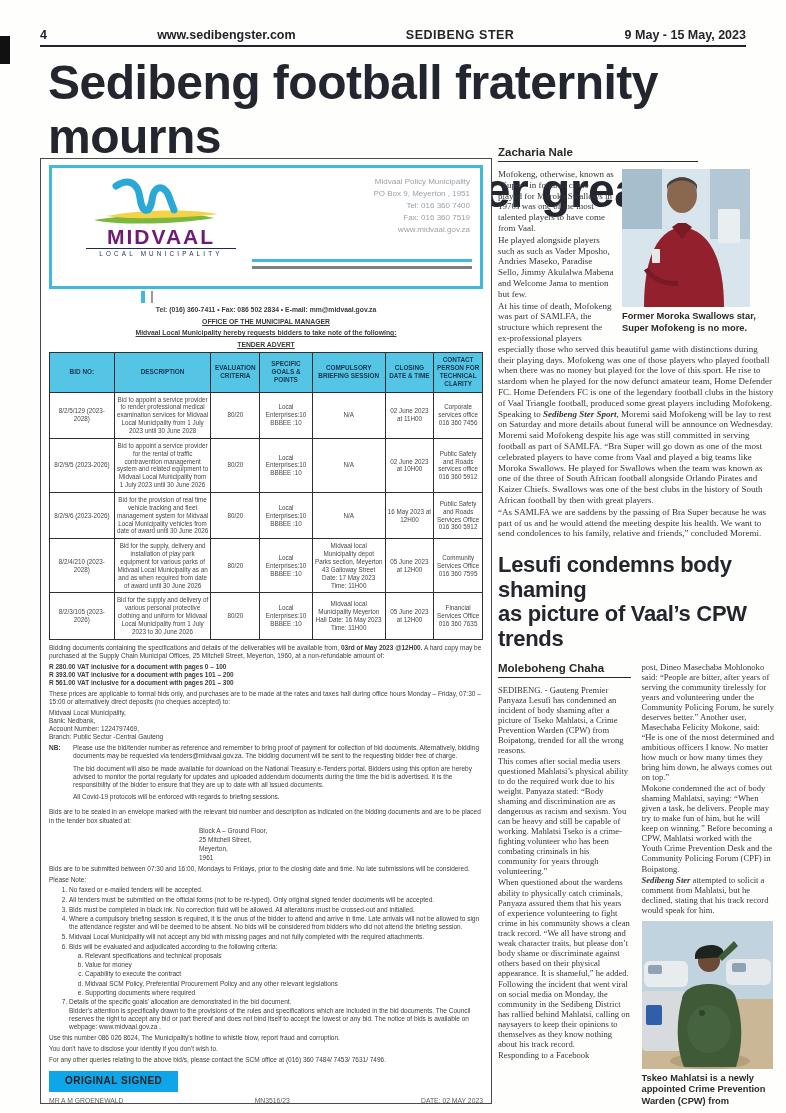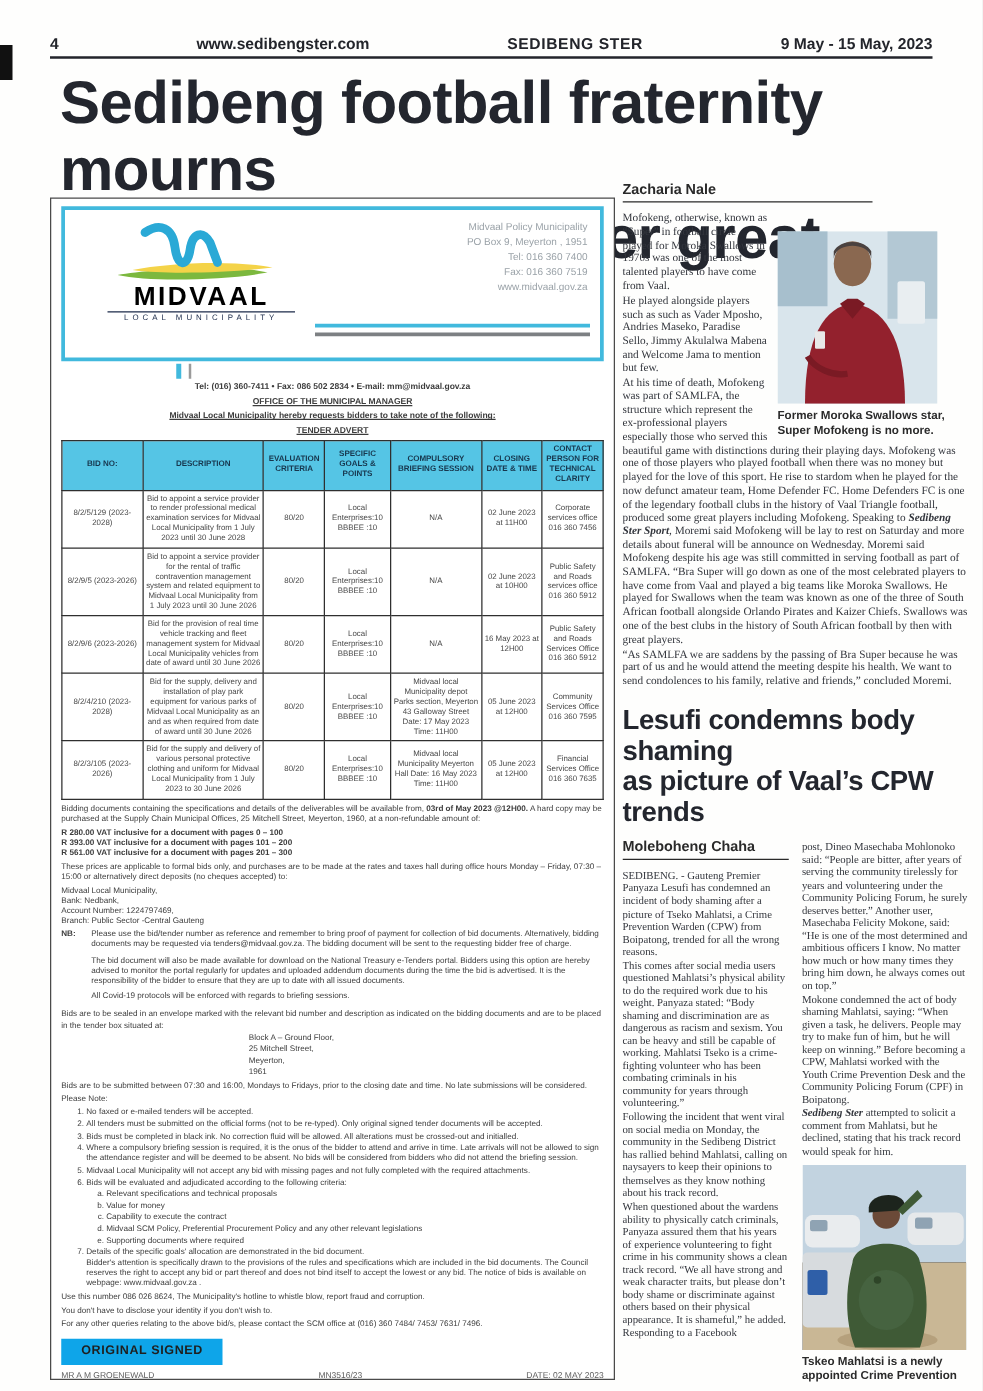"MIDVAAL" .lh-logo .word { color: #000000 -> #701a75 }
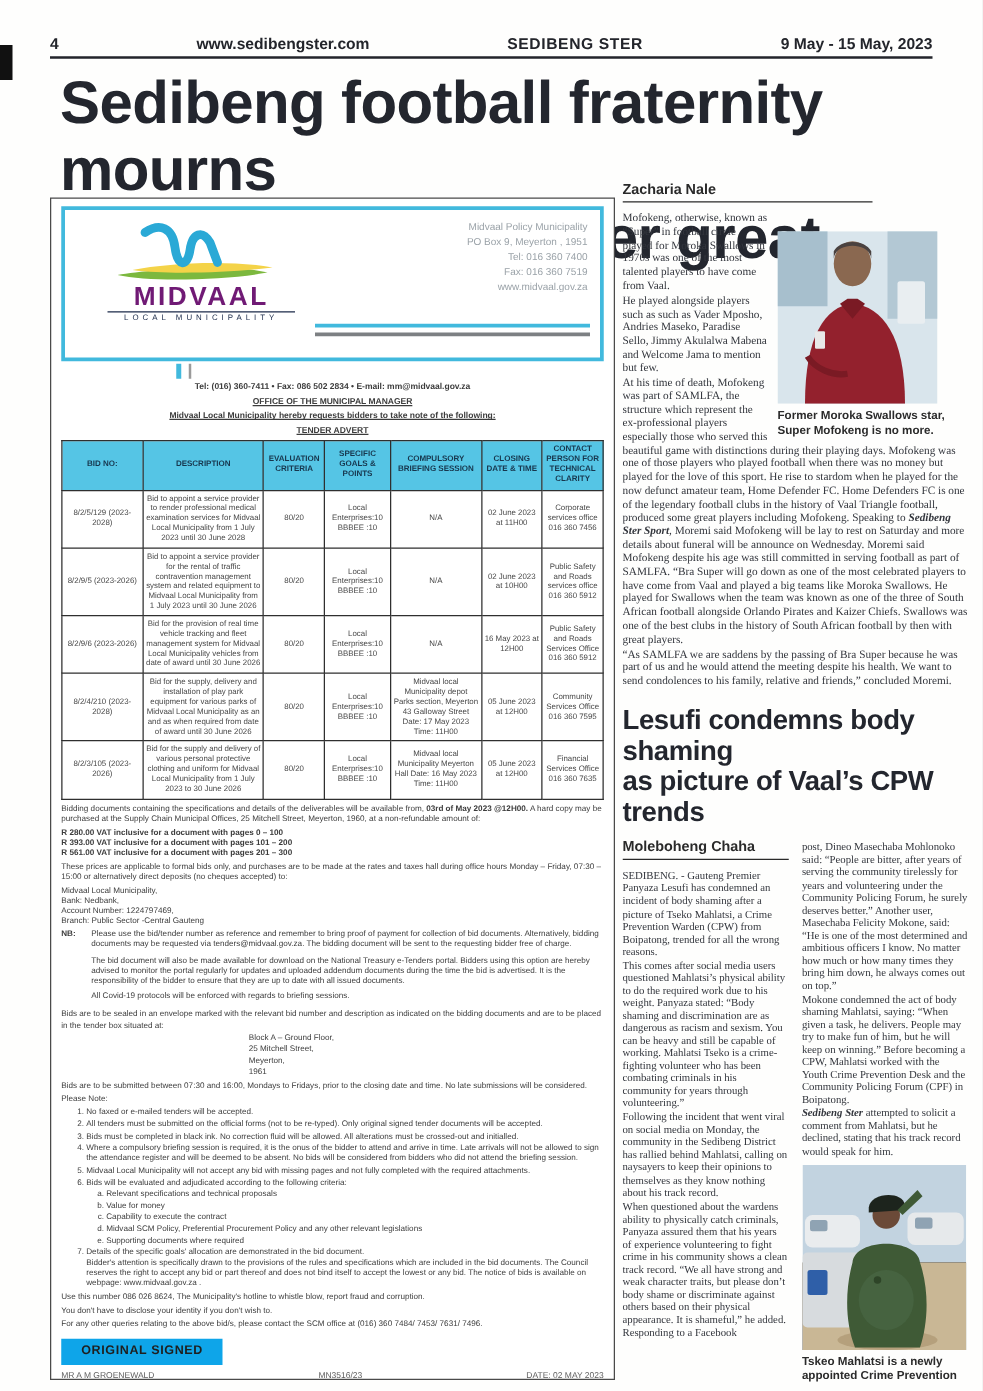"Former Moroka Swallows star, Super" figure.photo { margin: 16px 0 4px 8px -> 0 0 4px 8px }
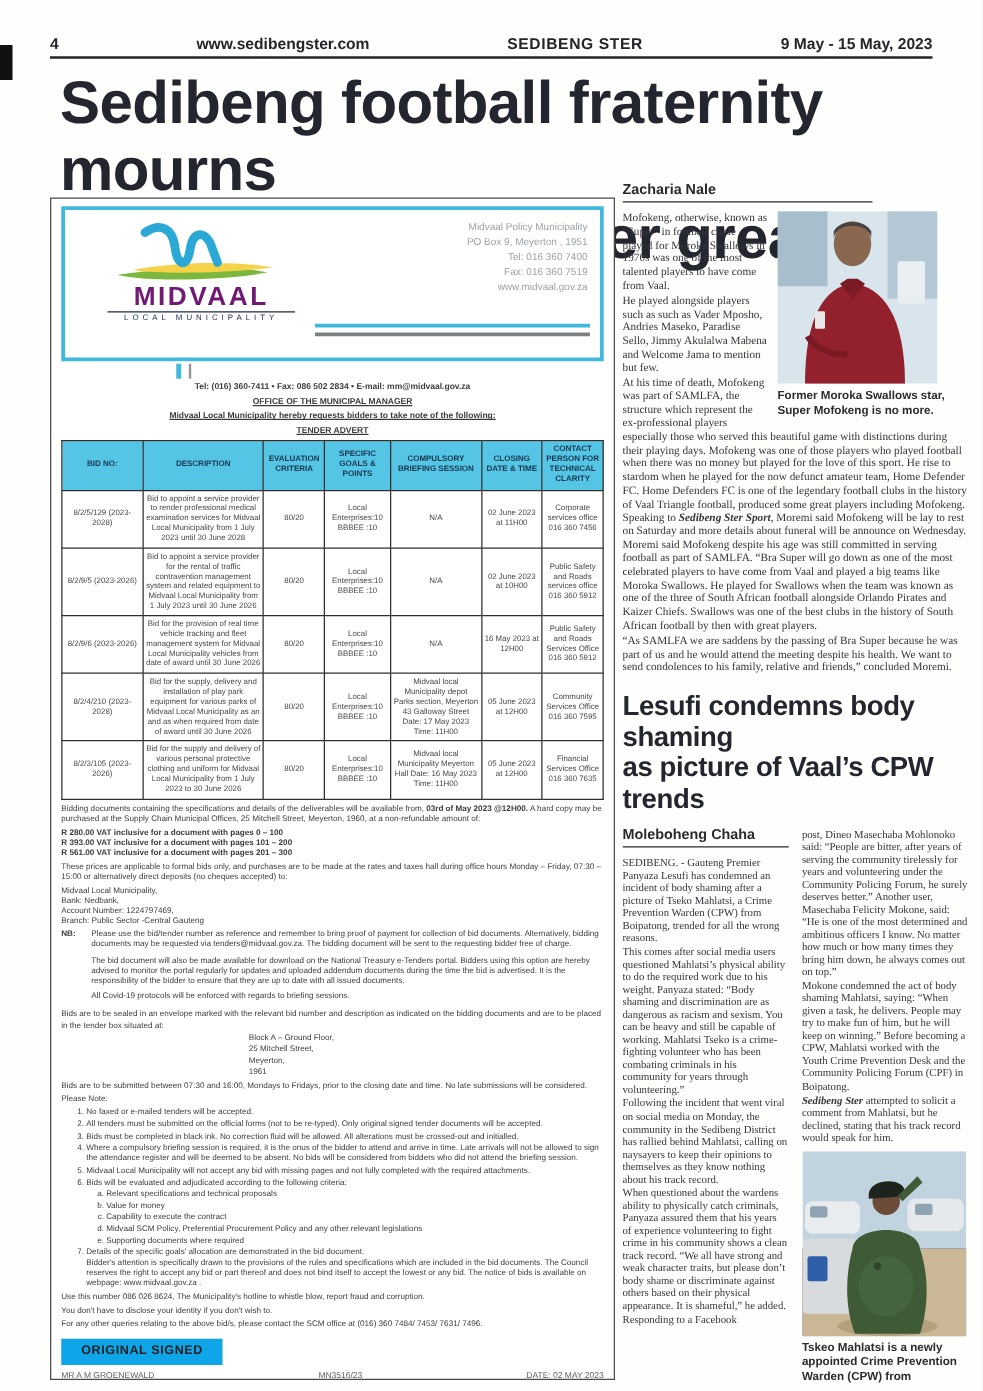"Following the incident that went" p { order: before "When questioned about the wardens" -> after "When questioned about the wardens" }
